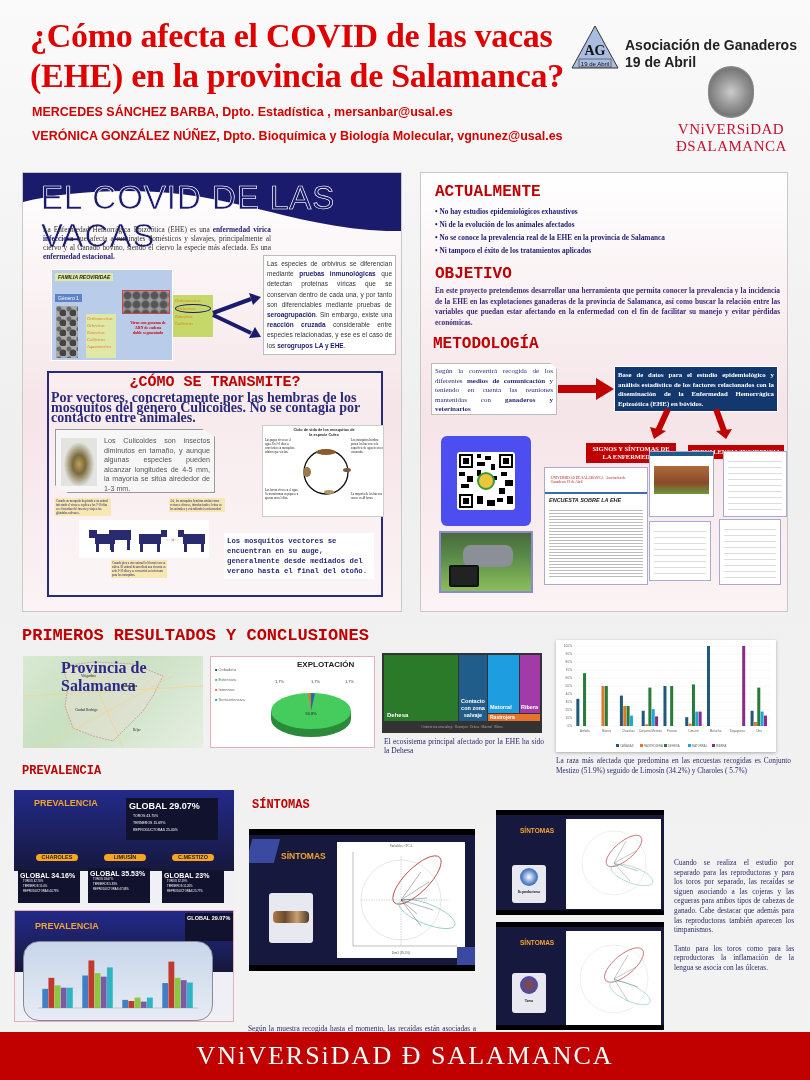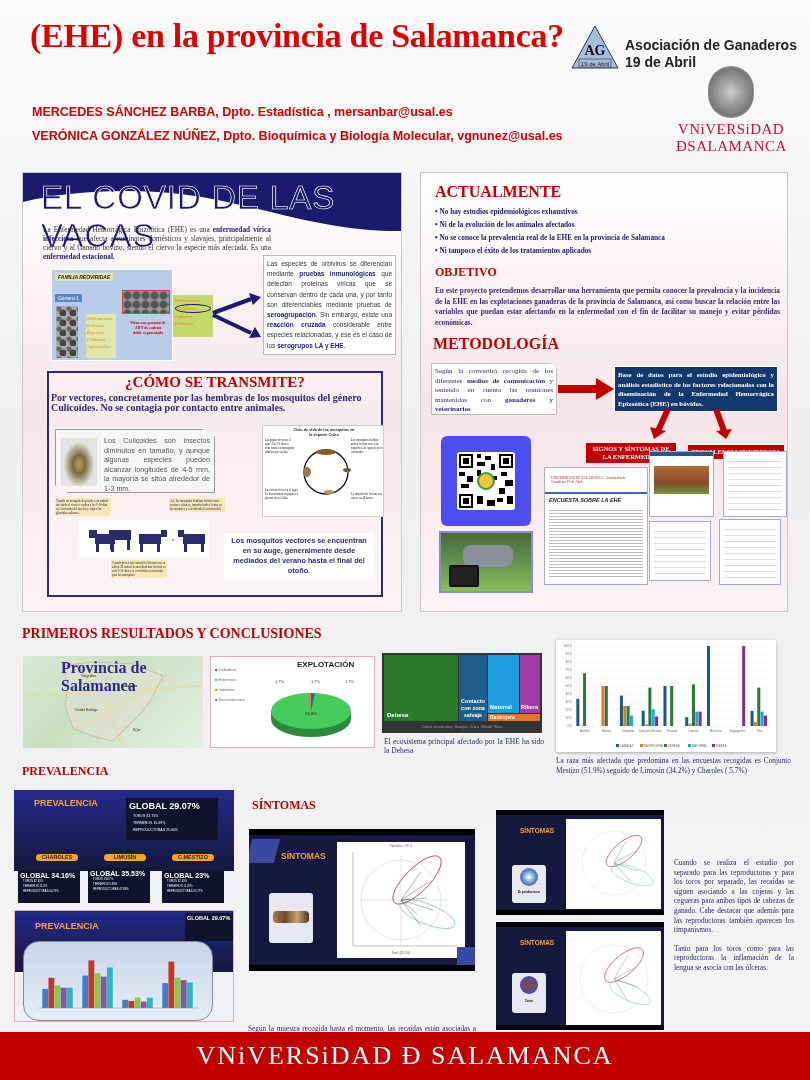"¿Cómo afecta el COVID de" div { html: none -> <div>¿Cómo afecta el COVID de las vacas</div> }
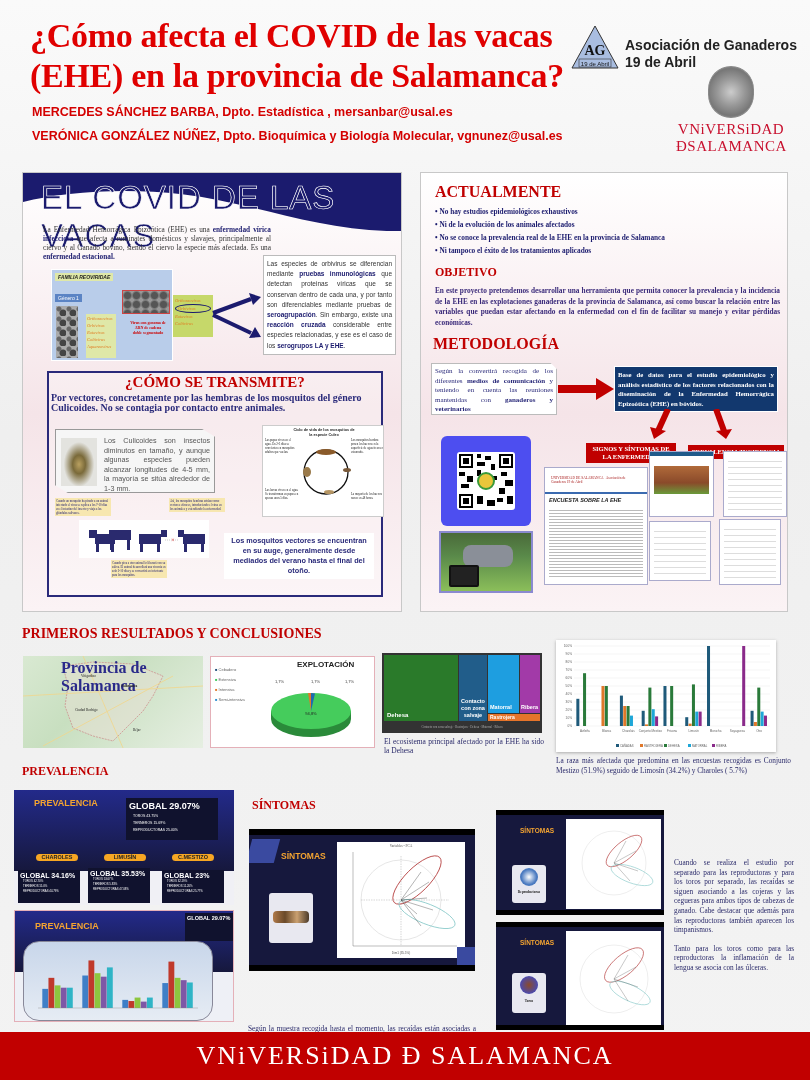"ACTUALMENTE" .sec-h { font-family: Liberation Serif, serif -> Liberation Mono, monospace }
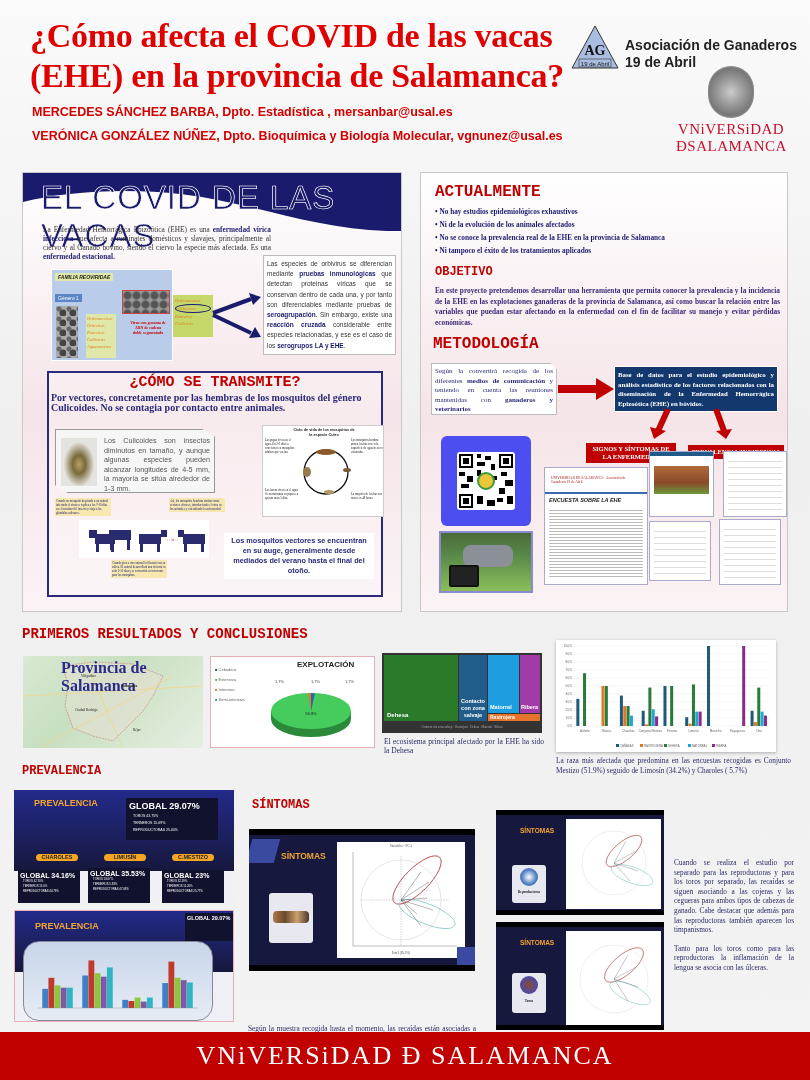"OBJETIVO" div.abs { font-size: 12px -> 16px }
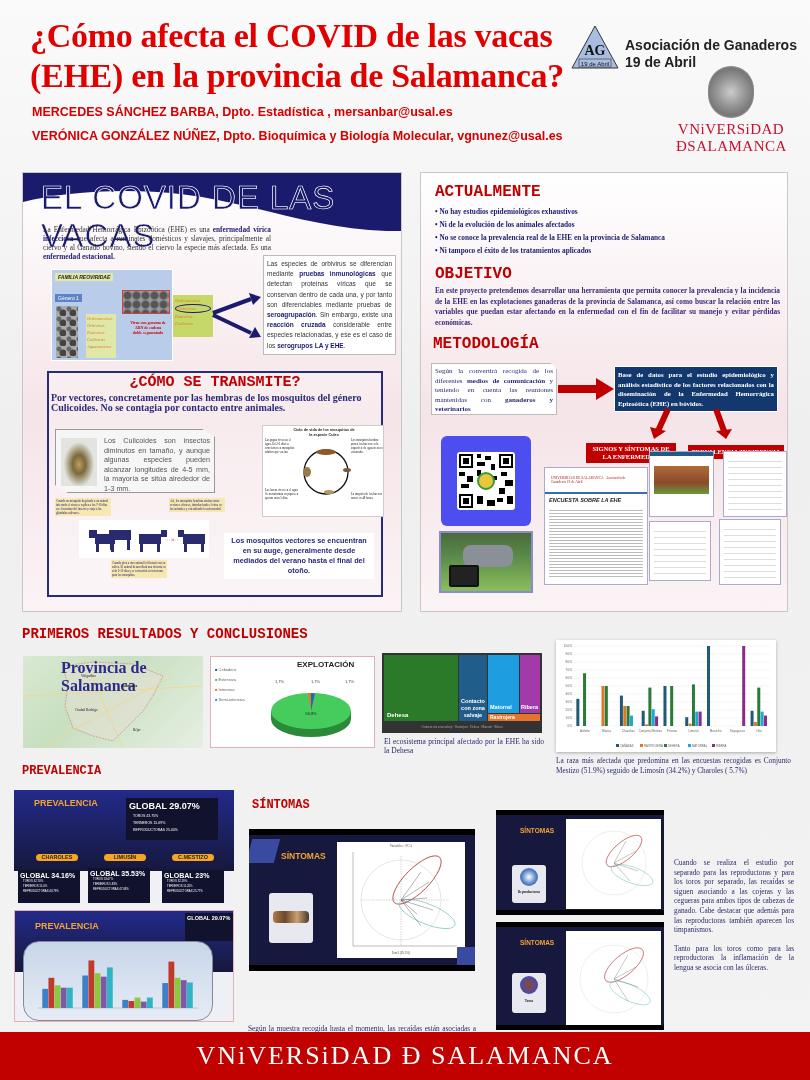"Por vectores, concretamente por las" div.abs { font-size: 10px -> 14px }
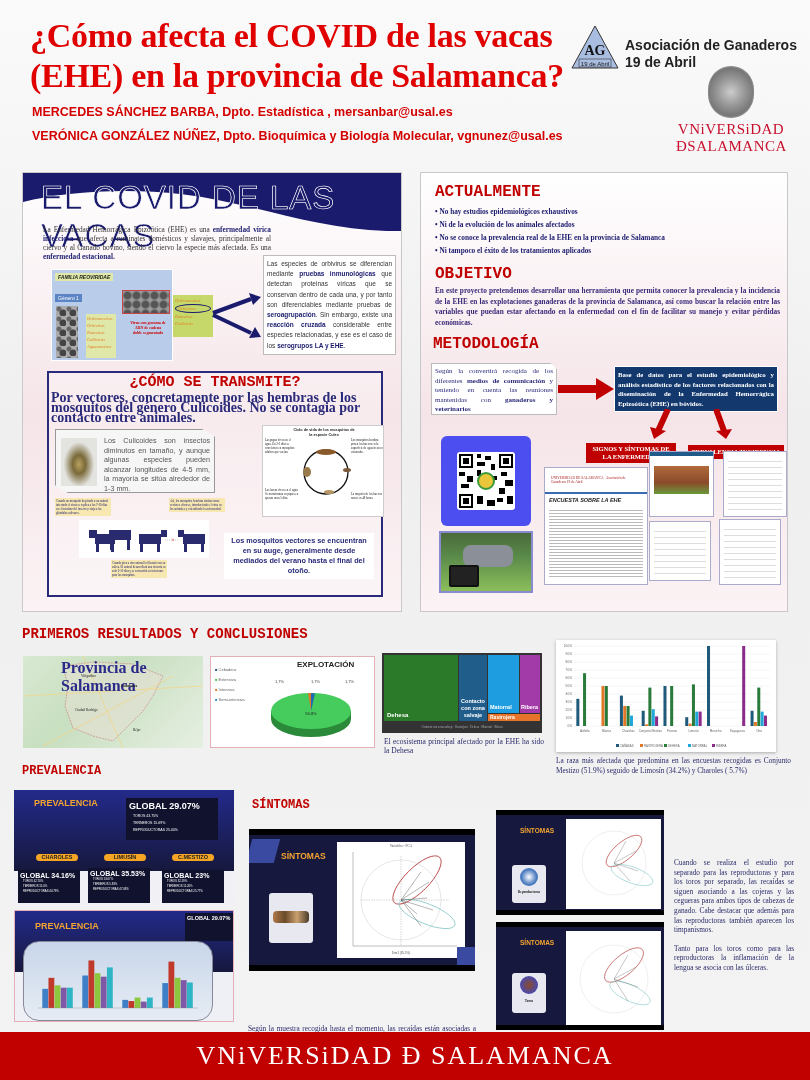"Los mosquitos vectores se encuentran" div.abs { font-family: Liberation Sans, sans-serif -> Liberation Mono, monospace; text-align: center -> left }
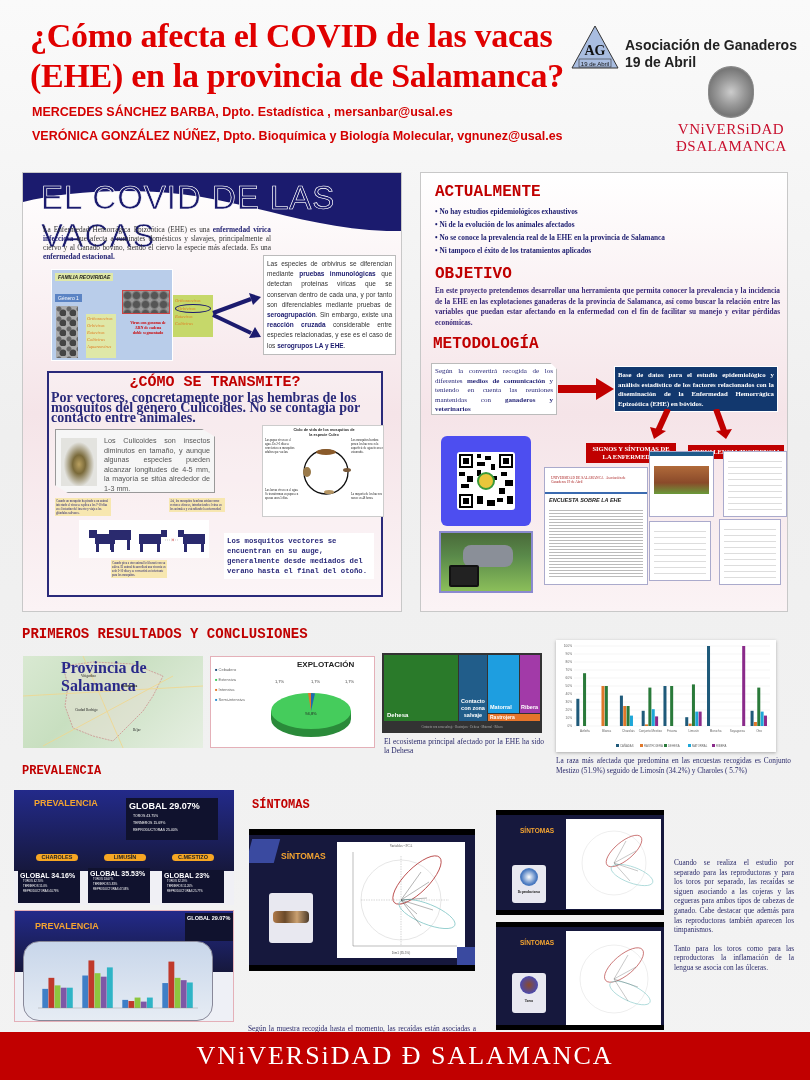"PRIMEROS RESULTADOS Y CONCLUSIONES" div.abs { font-size: 14px -> 17px }
